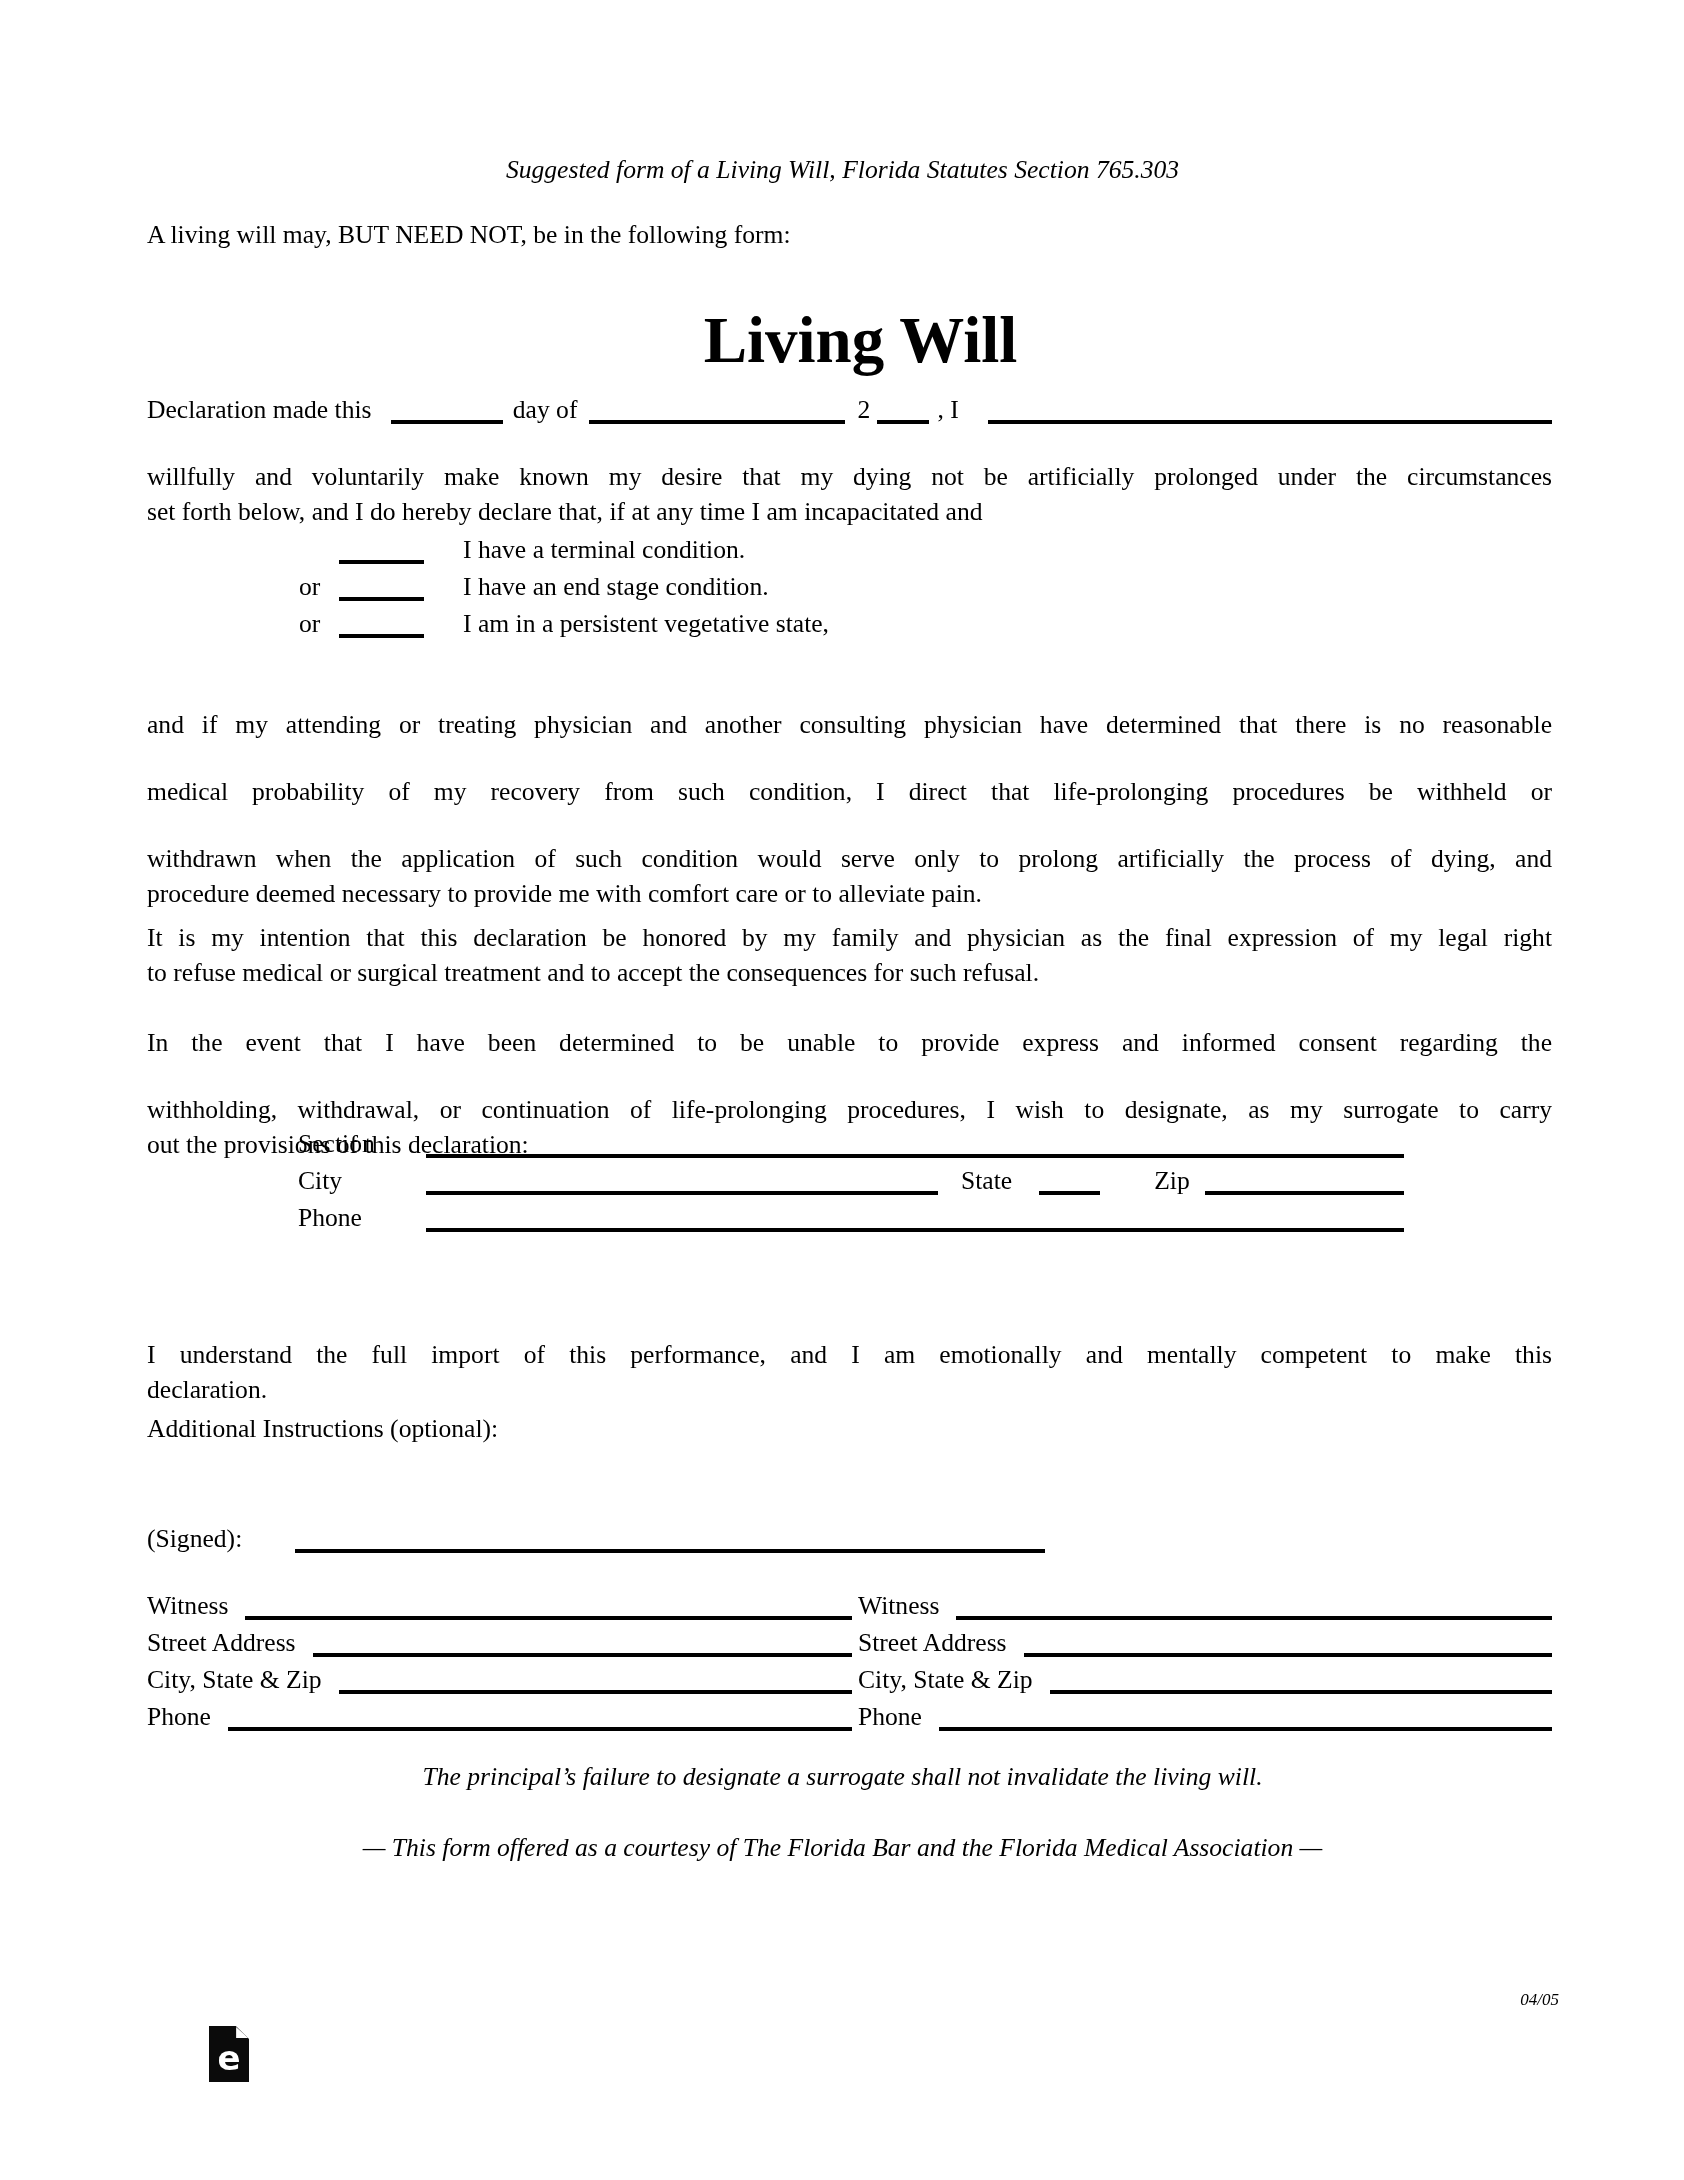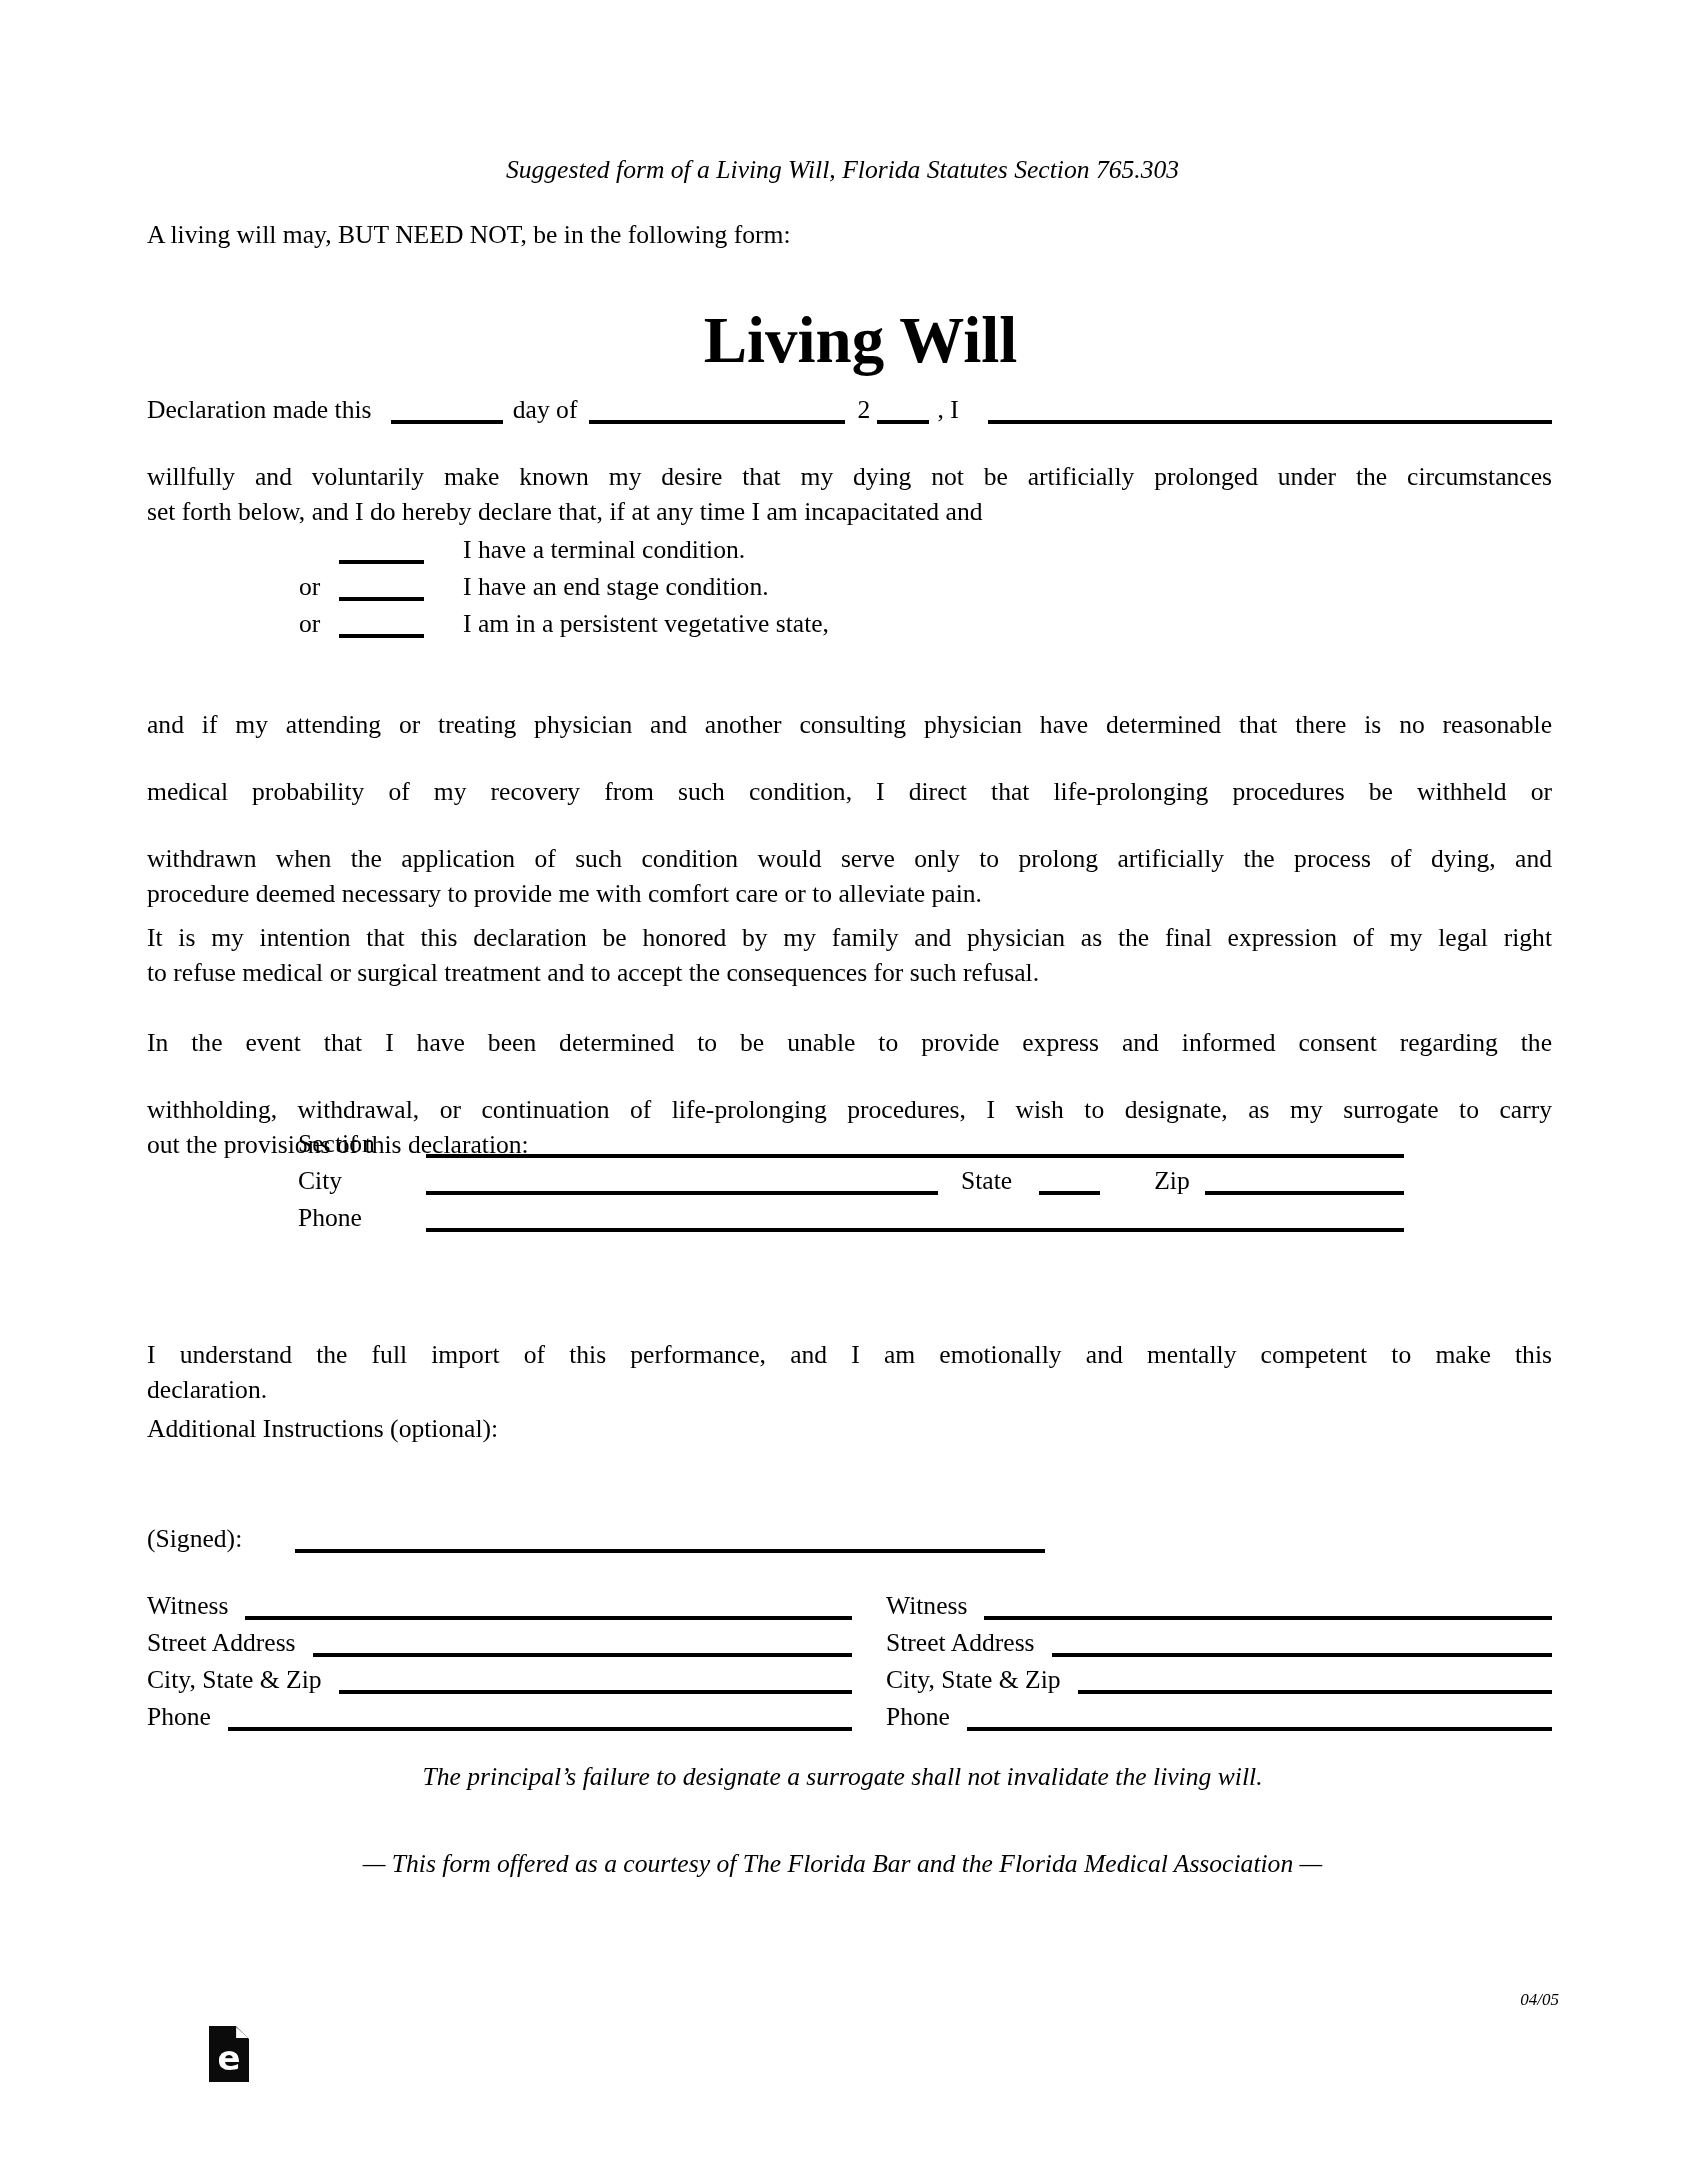"Witness" .wcols { gap: 34px -> 6px }
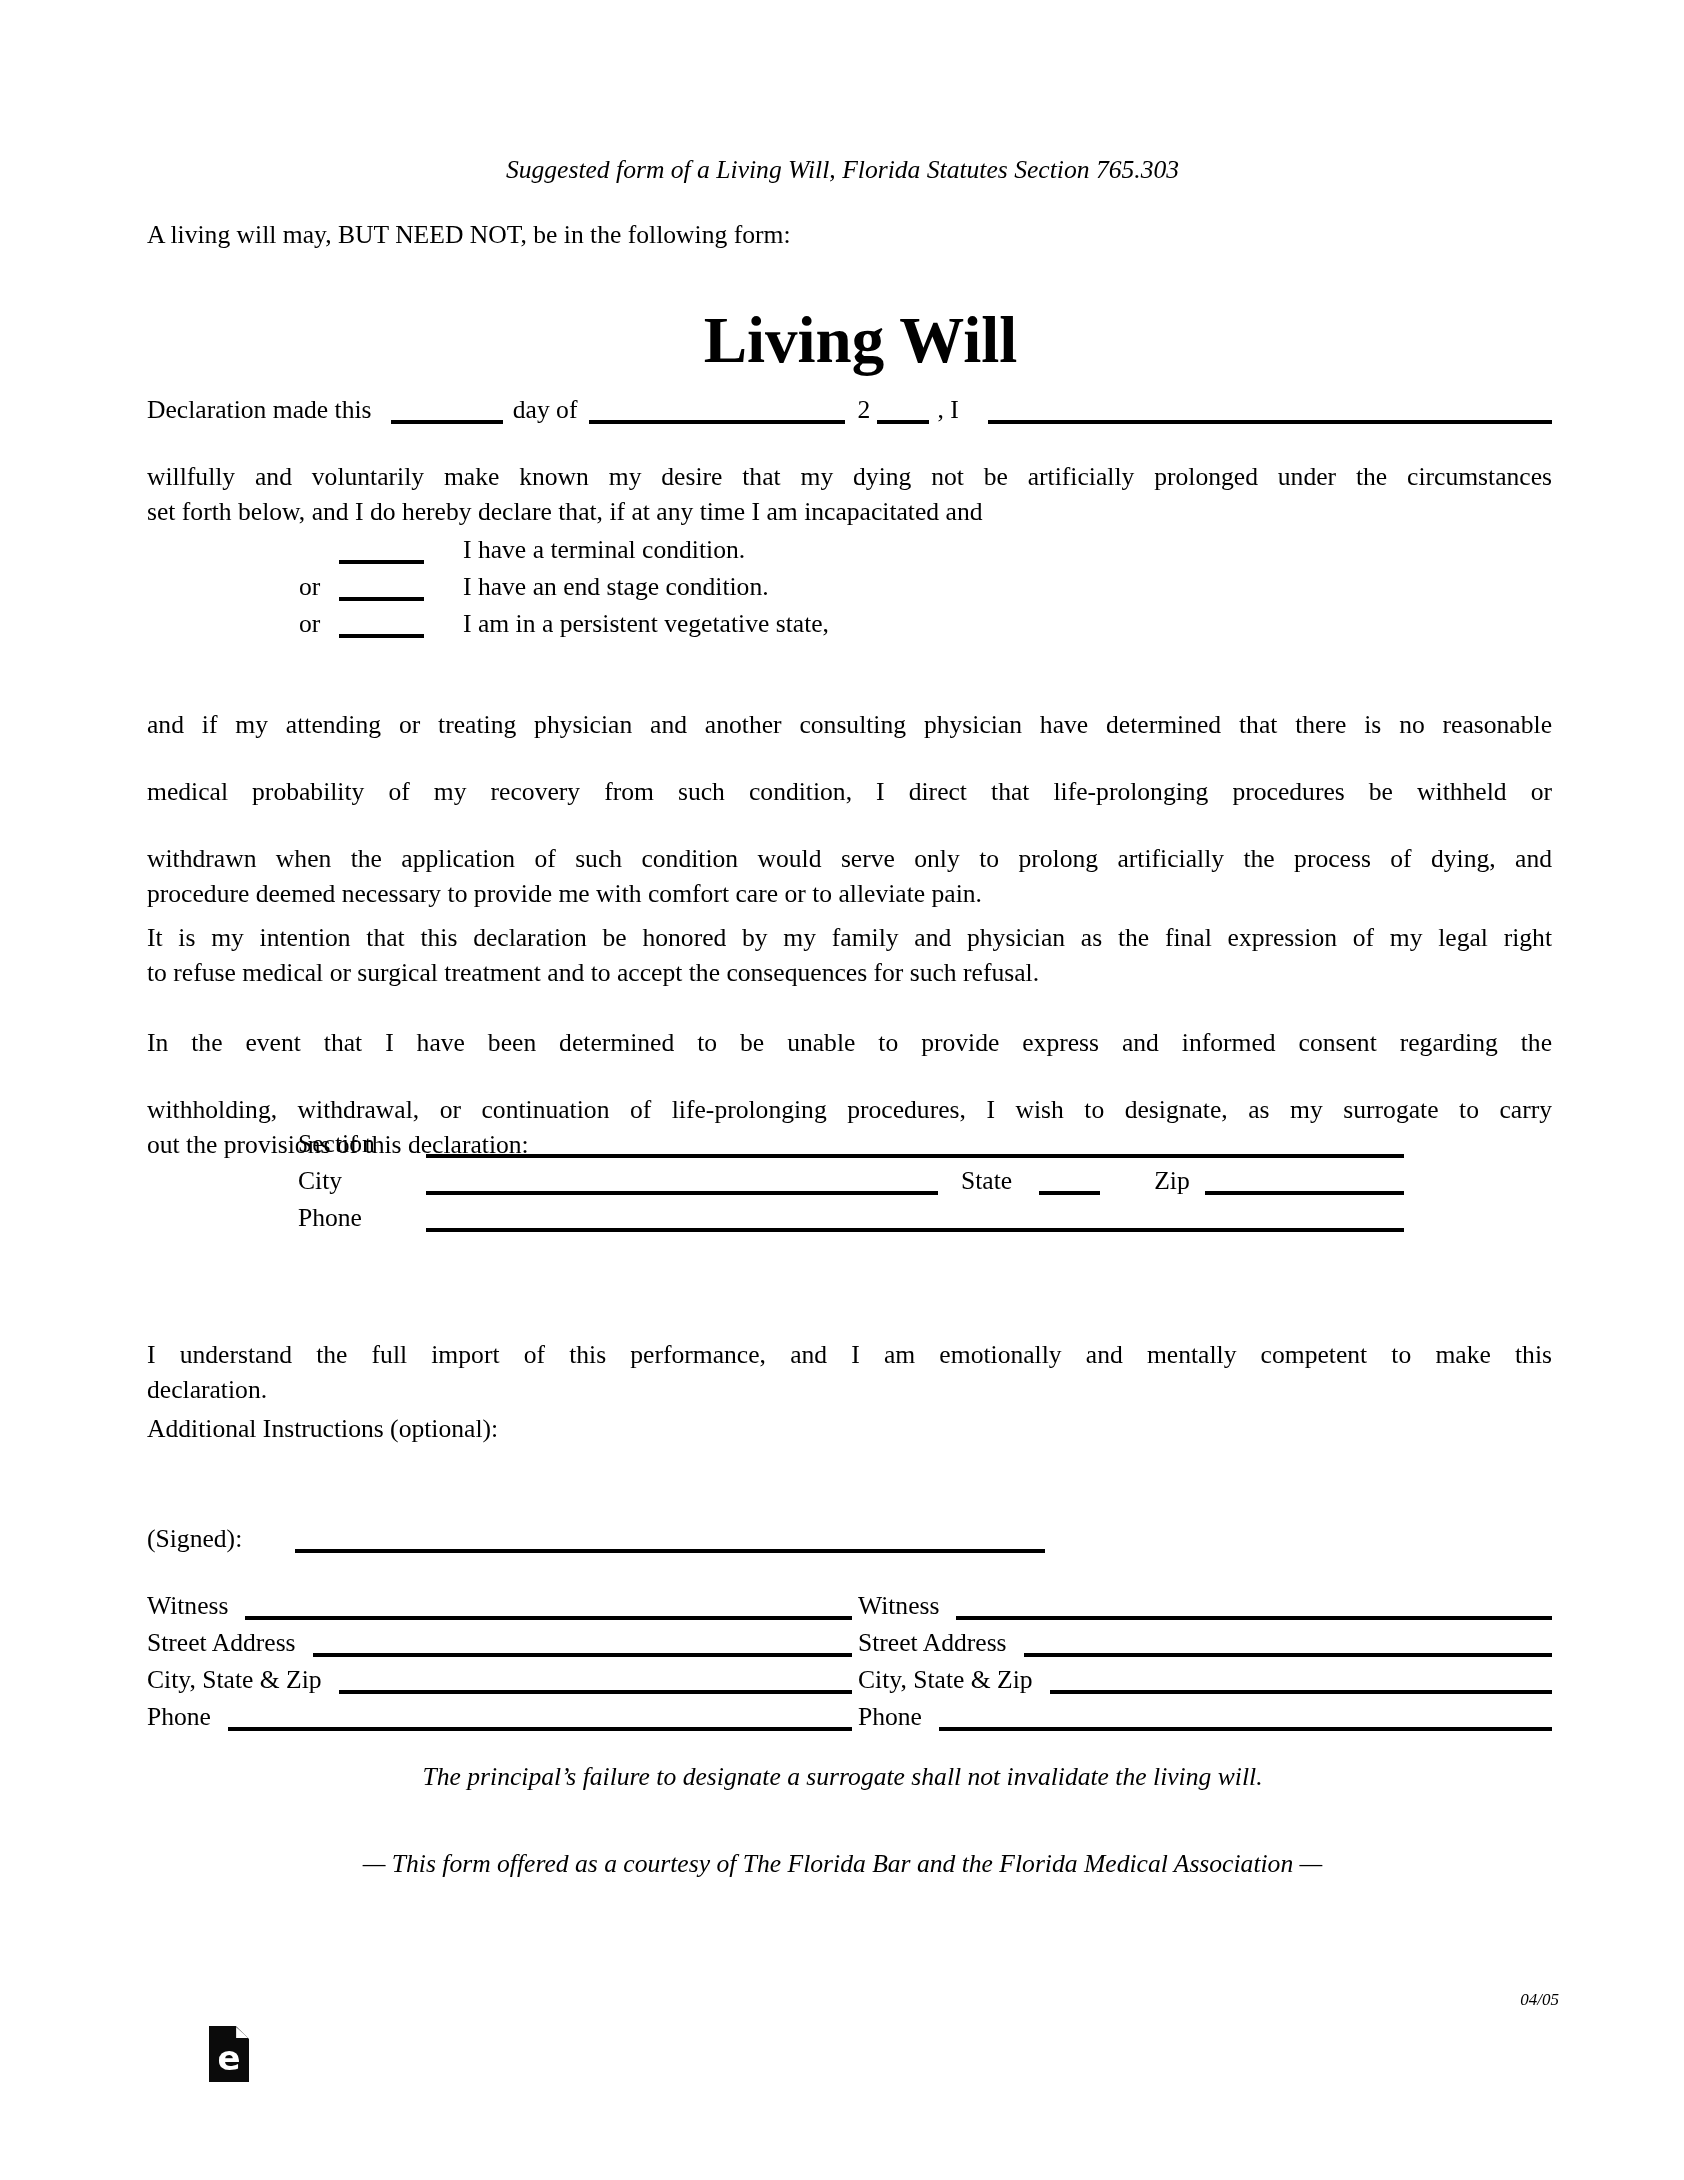"— This form offered as" div.abs { margin-top: 16px -> none }
